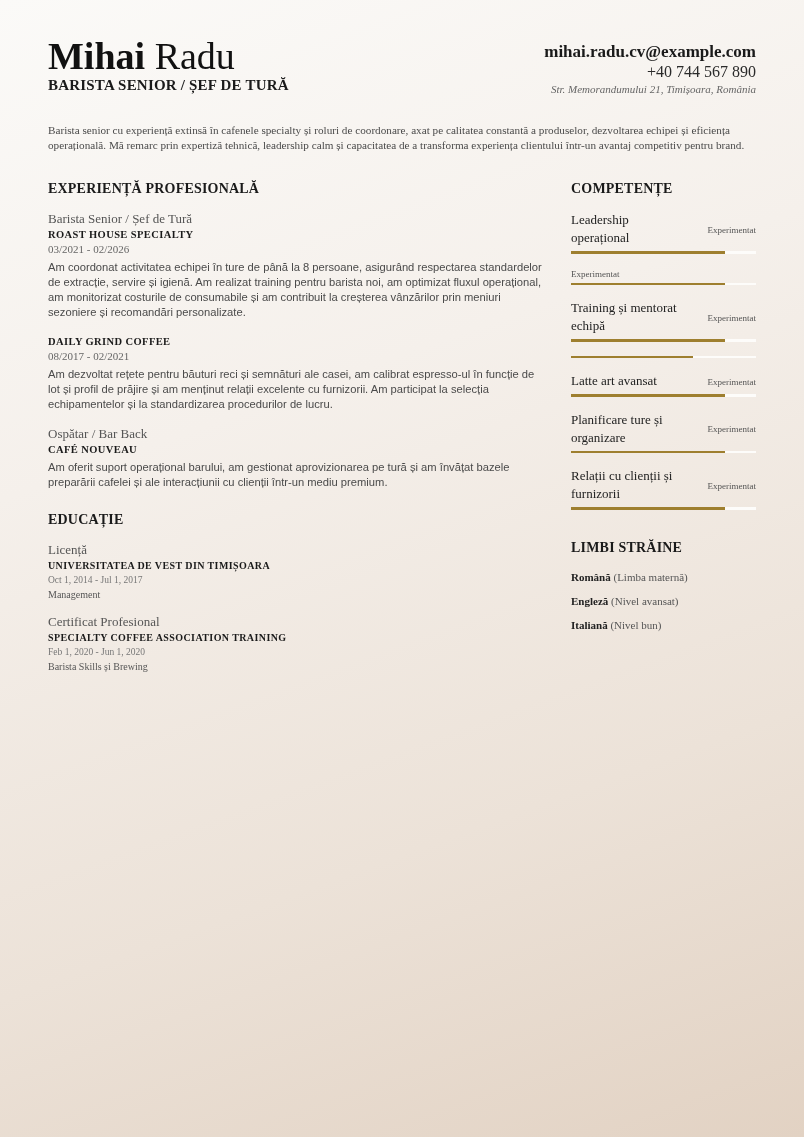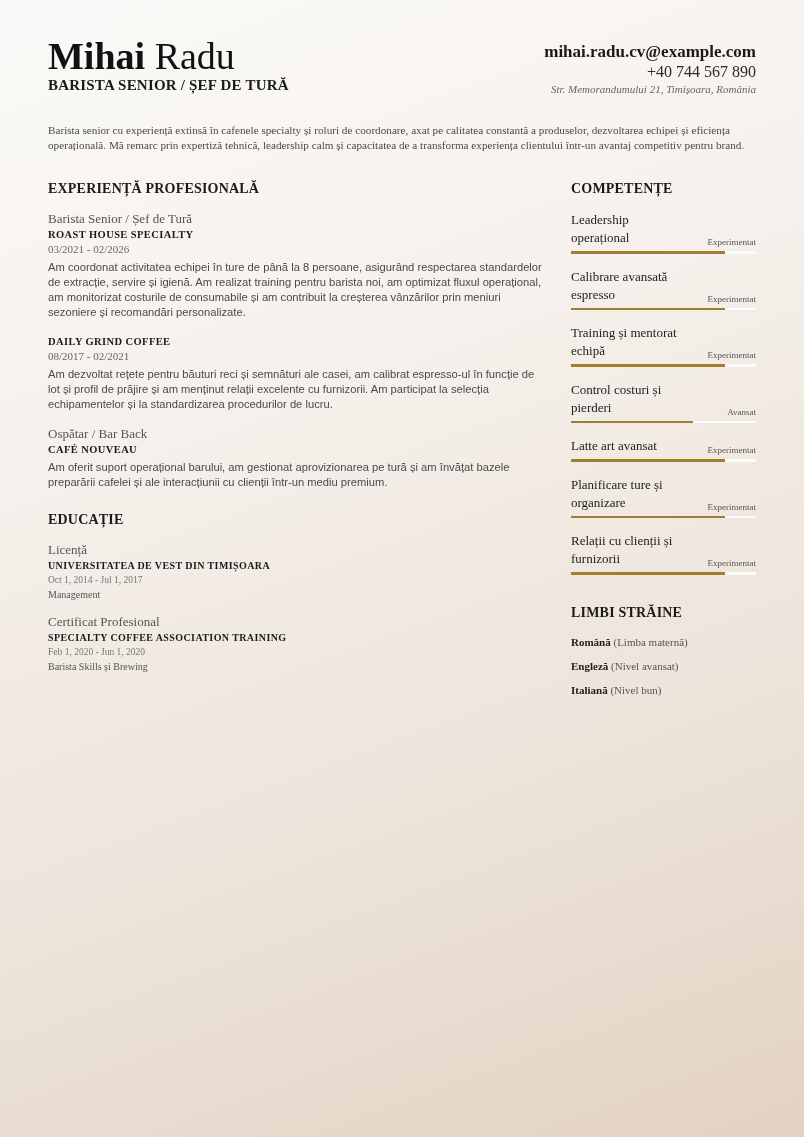"Leadership operațional" .skill-top { align-items: flex-end -> center }
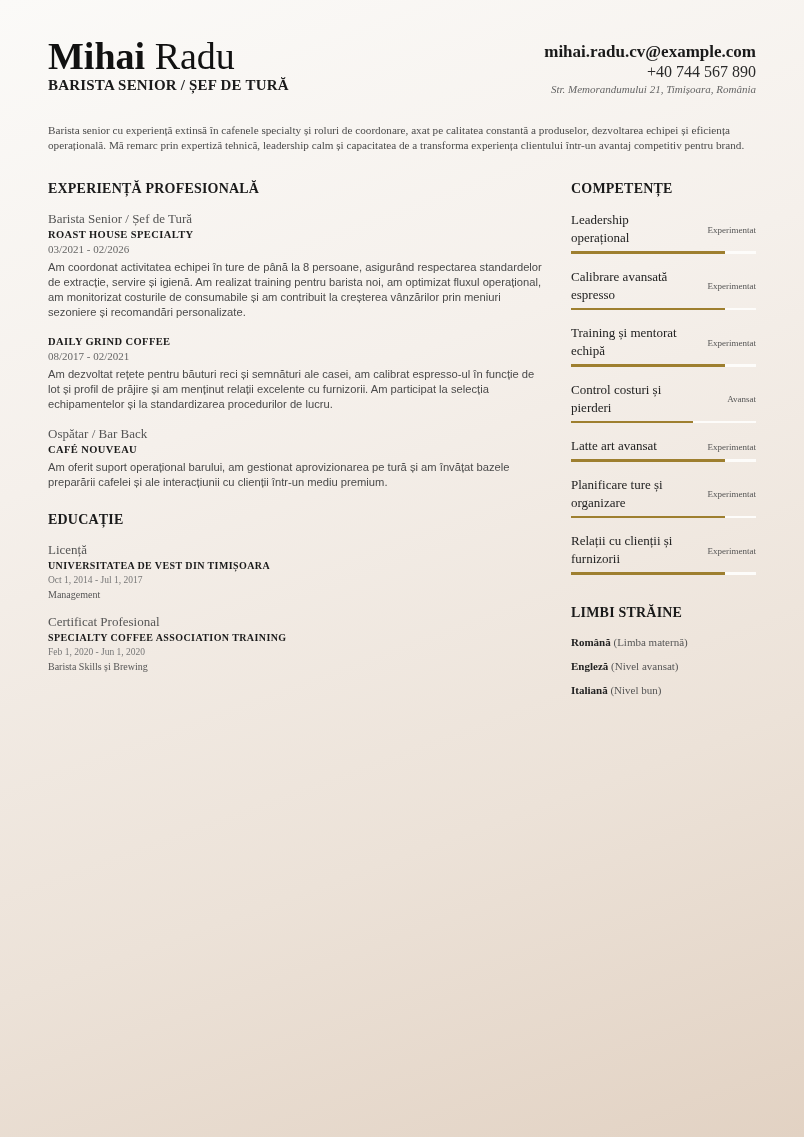"Calibrare avansată espresso" span.skill-name { html: <span>Calibrare avansată espresso</span> -> none }
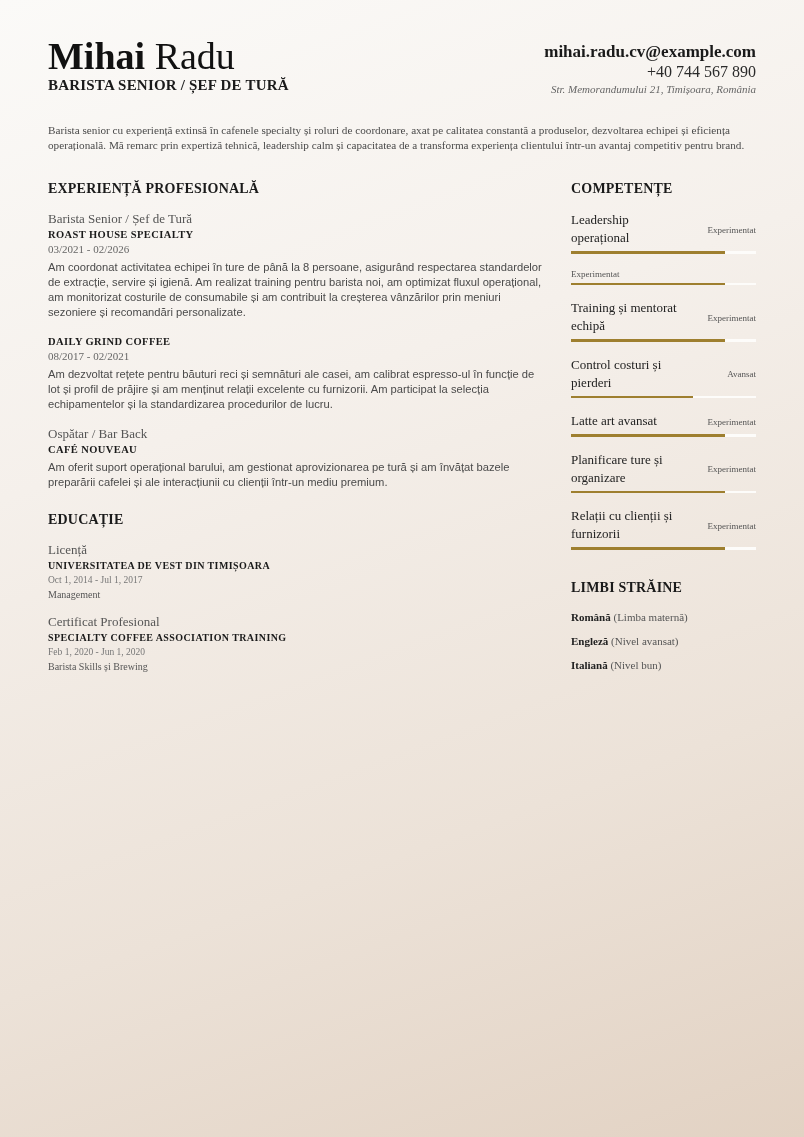"Control costuri și pierderi" div.skill-top { html: <div> <span>Control costuri și pierderi</span> <span>Avansat</span> </div> -> none }
